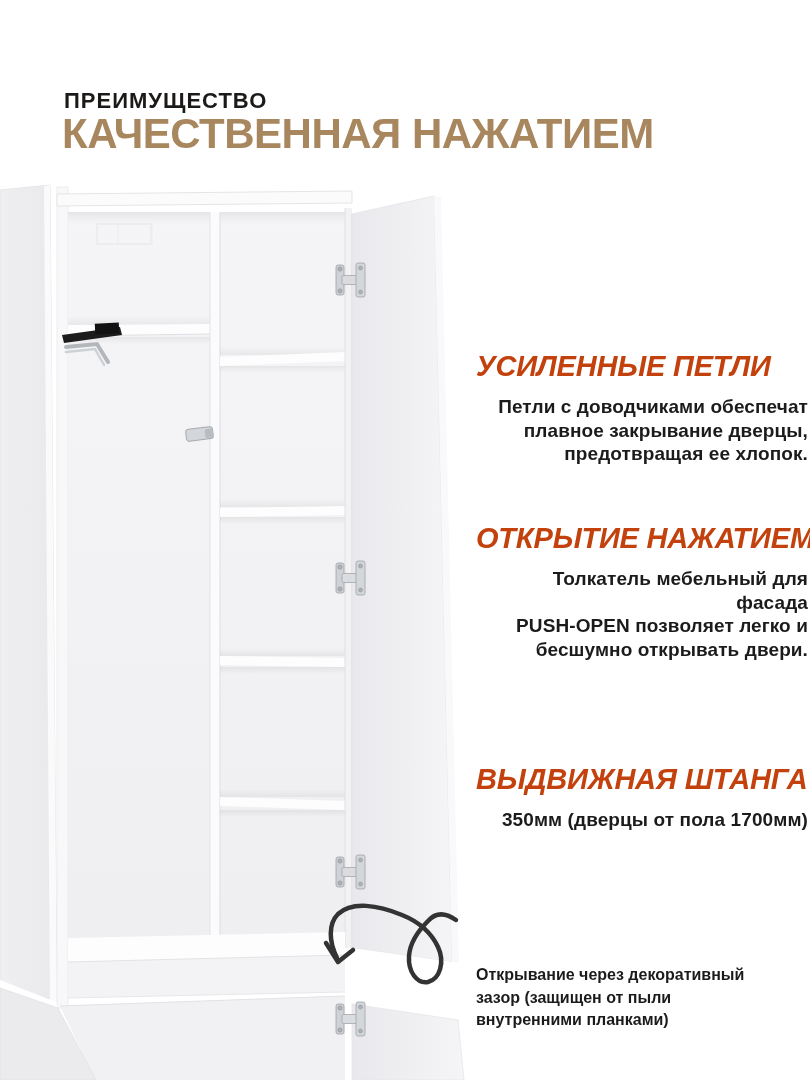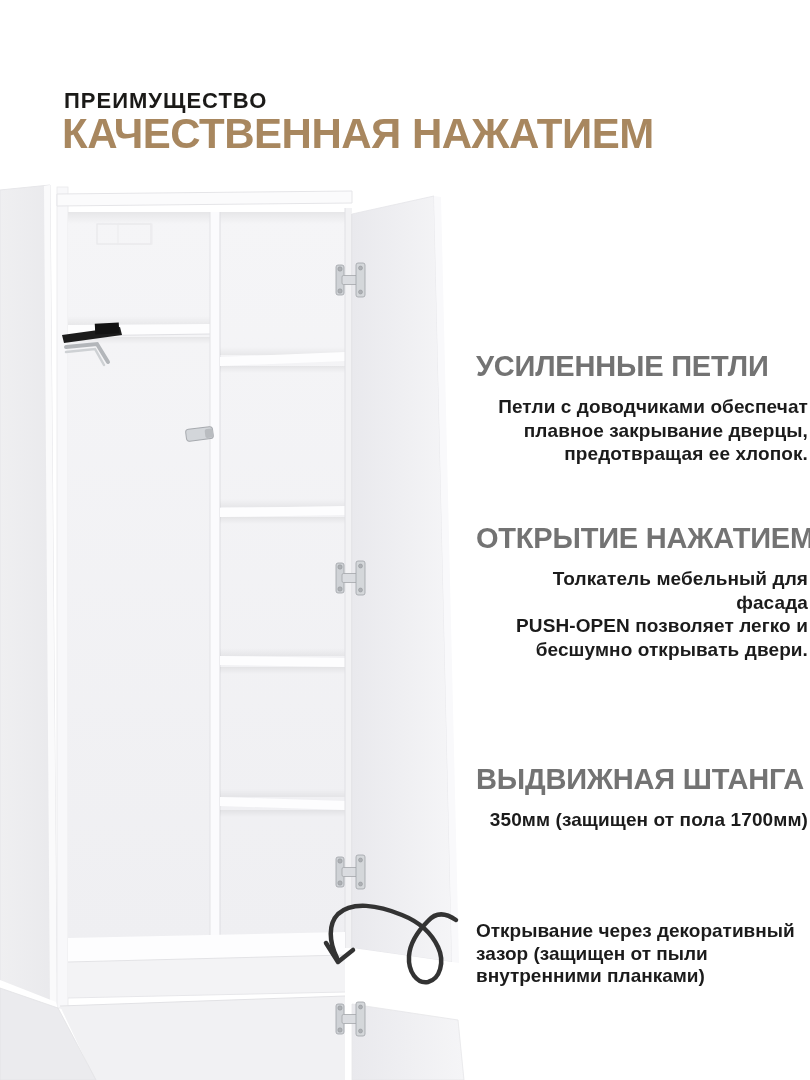"УСИЛЕННЫЕ ПЕТЛИ" .feature h2 { color: #737373 -> #c2410c; font-style: none -> italic }
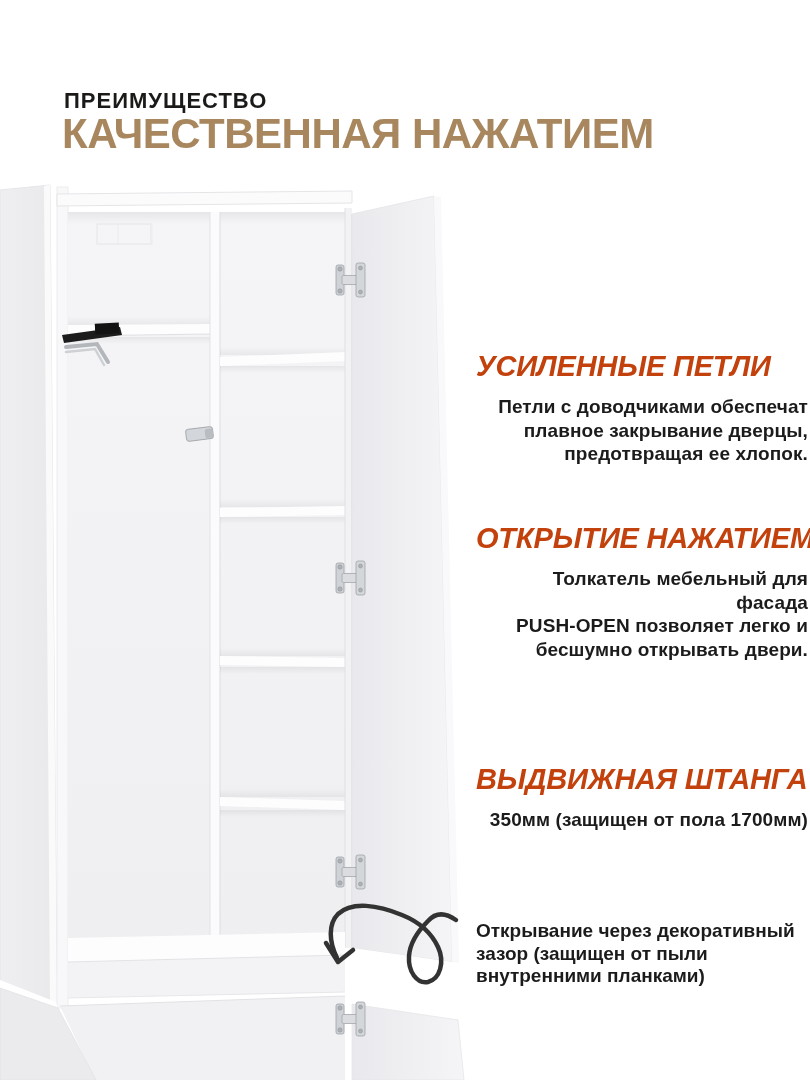"350мм (защищен от пола 1700мм)" p { text: защищен -> дверцы }
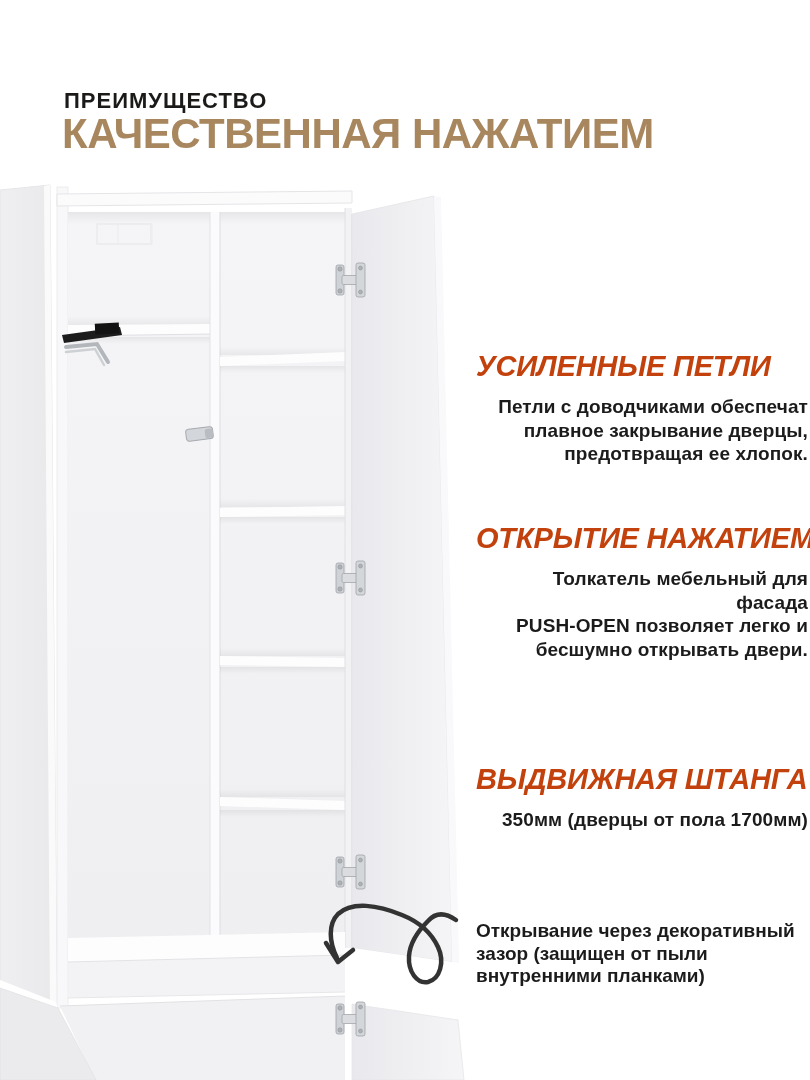"Открывание через декоративный" .note { font-size: 19px -> 16px; top: 920px -> 964px }
